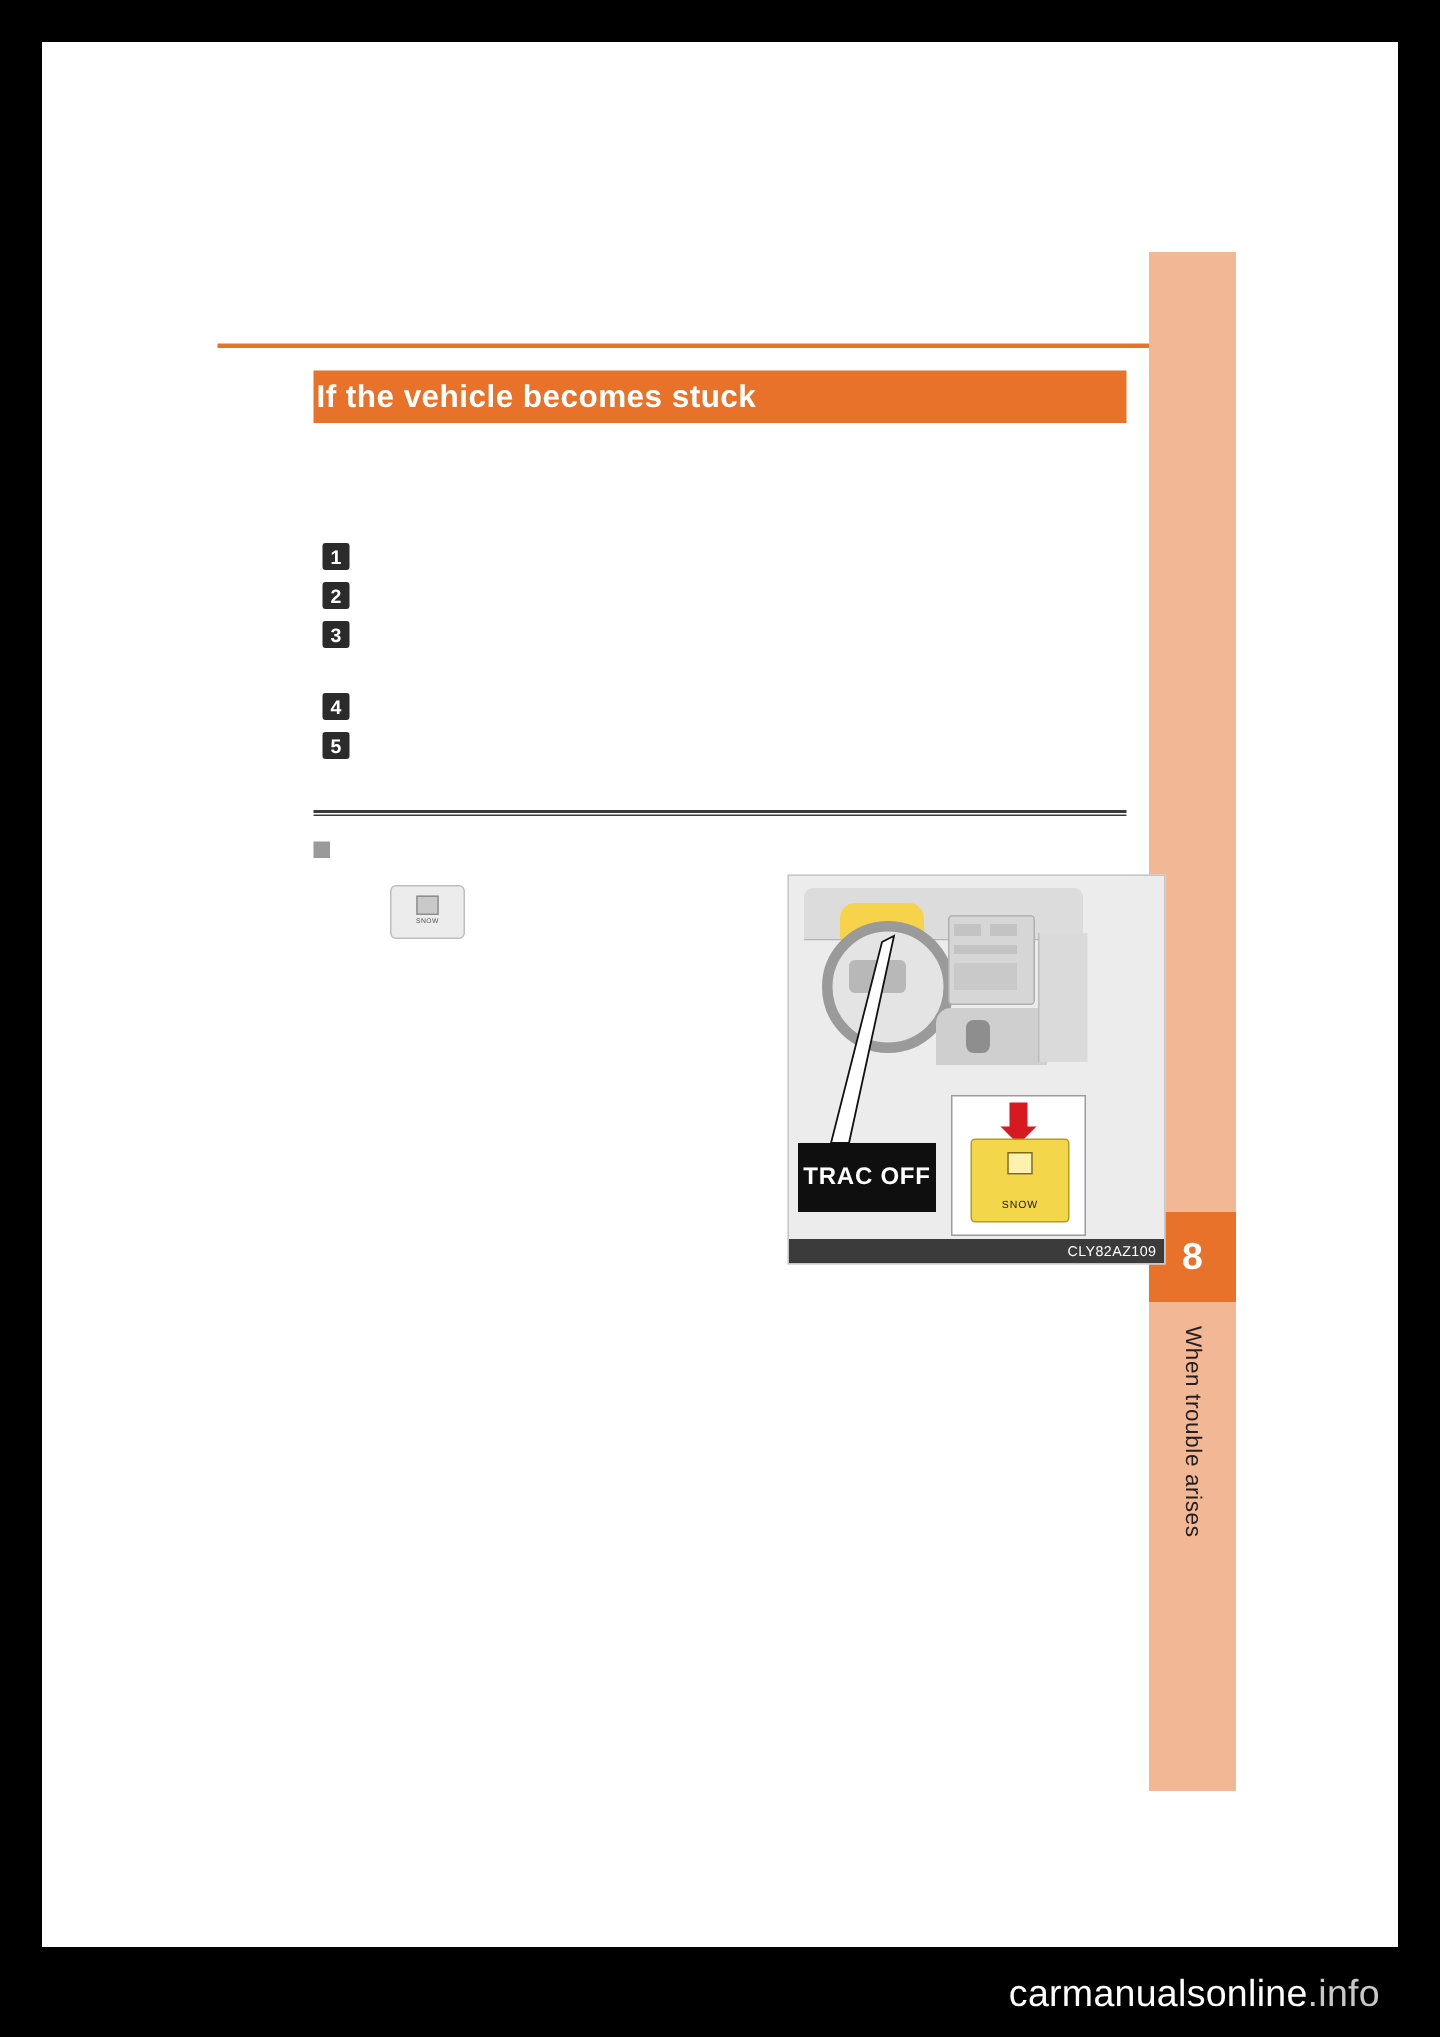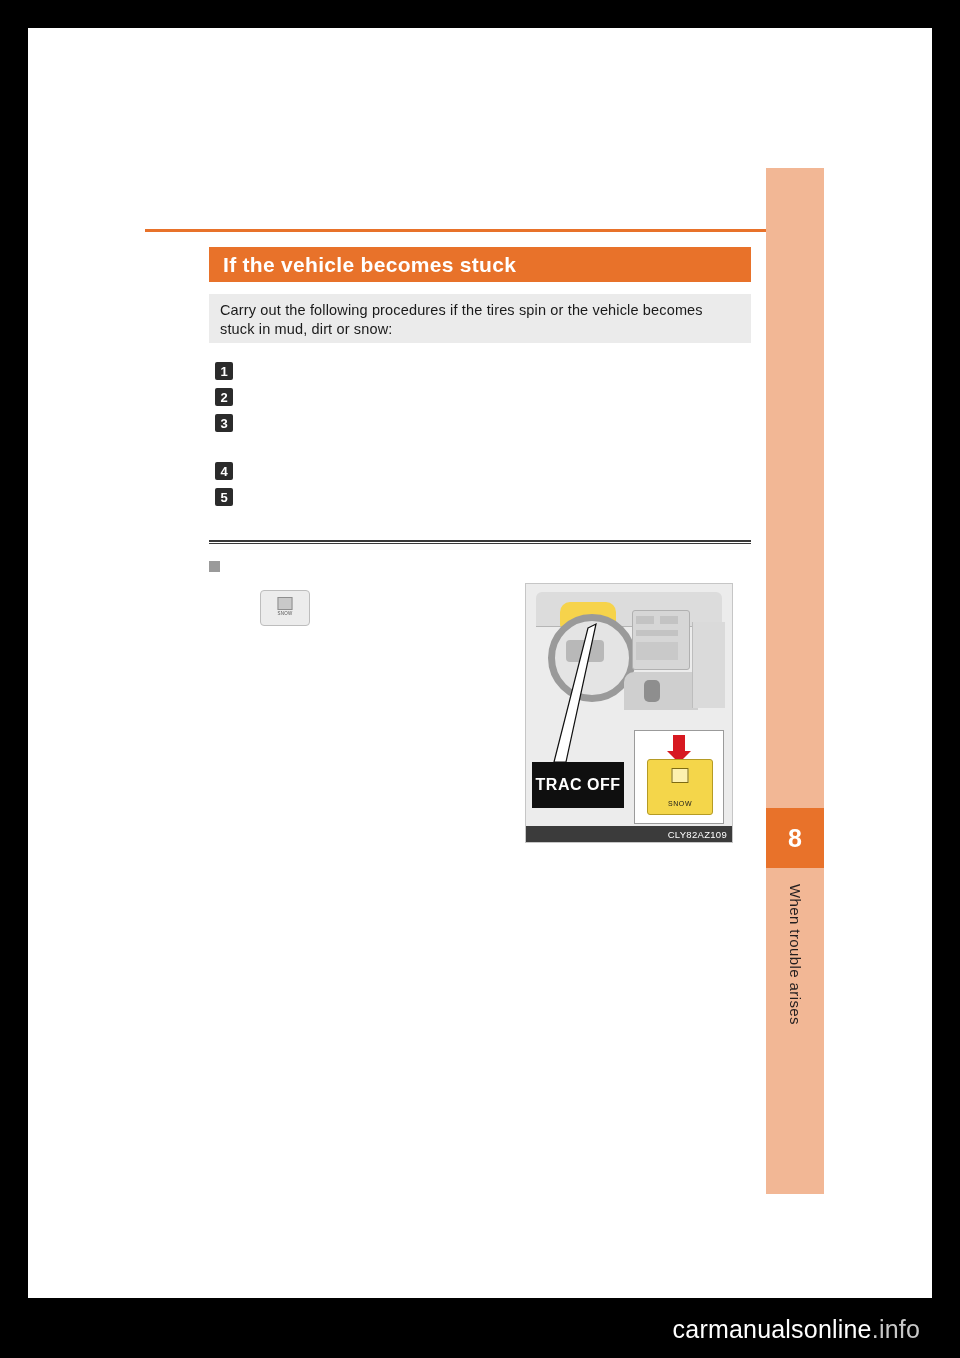"If the vehicle becomes stuck" .section-bar .title { left: 14px -> 2px }
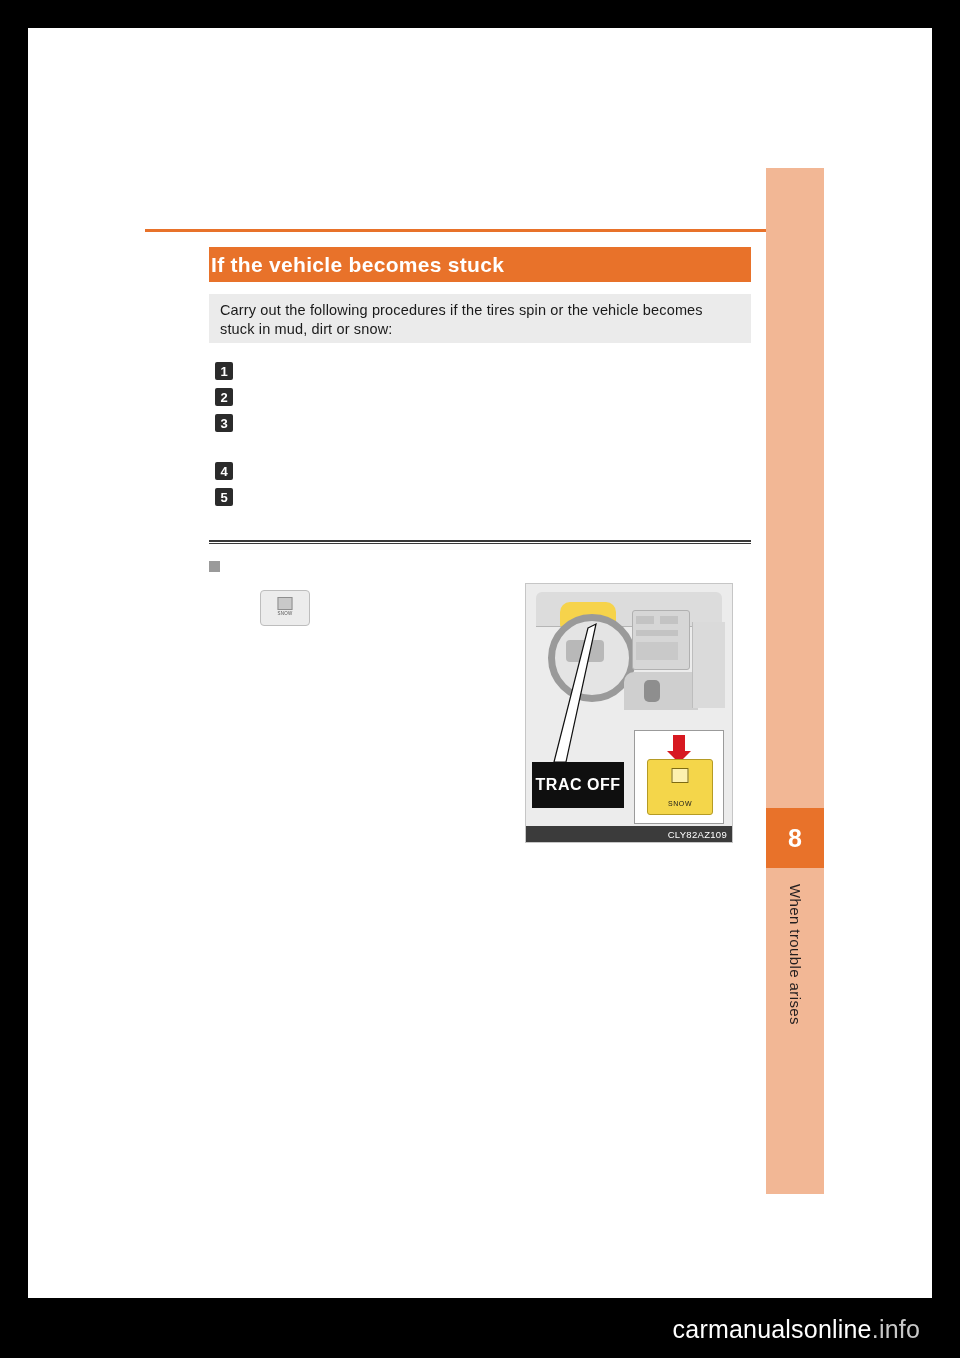"Carry out the following procedures" div.intro-box { html: <div> <p>Carry out the following procedures if the tires spin or the vehicle becomes stuck in mud, dirt or snow:</p> </div> -> none }
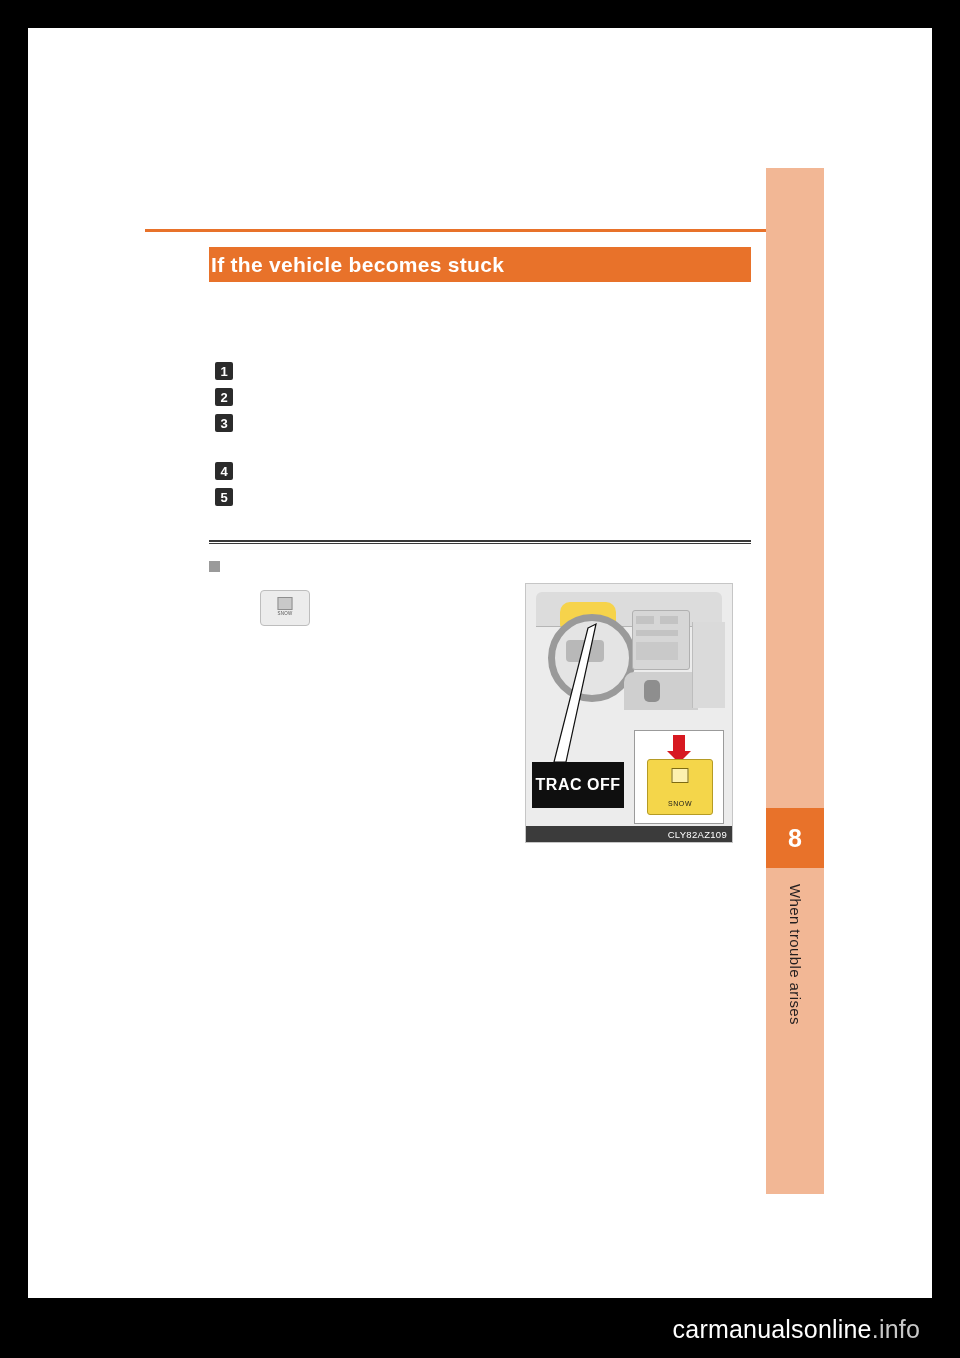"TRAC OFF" .illus { padding-left: none -> 44px }
